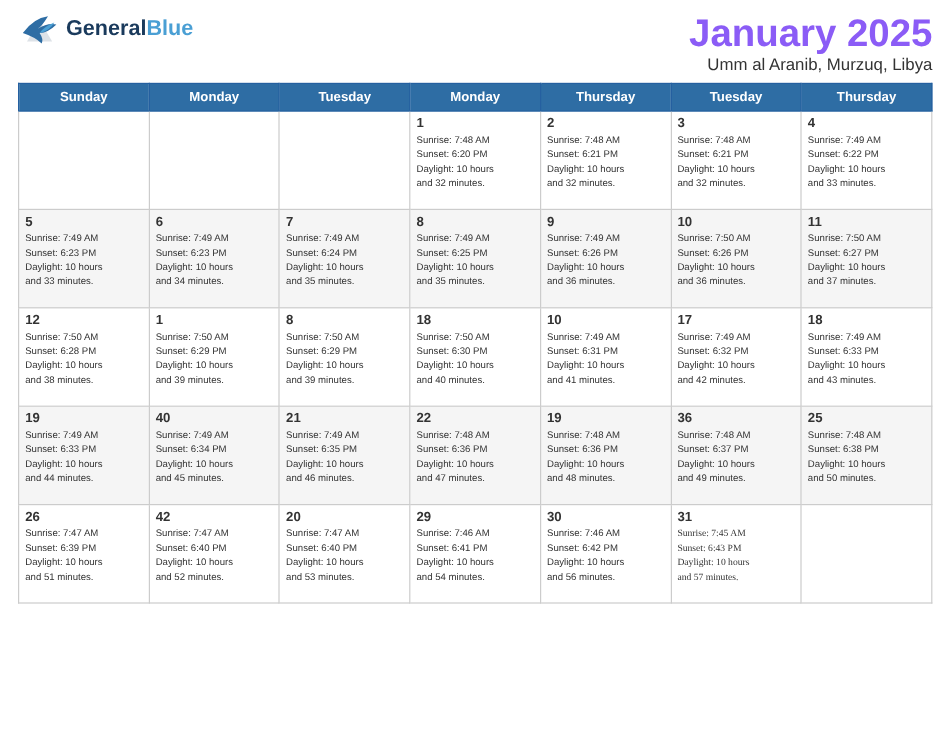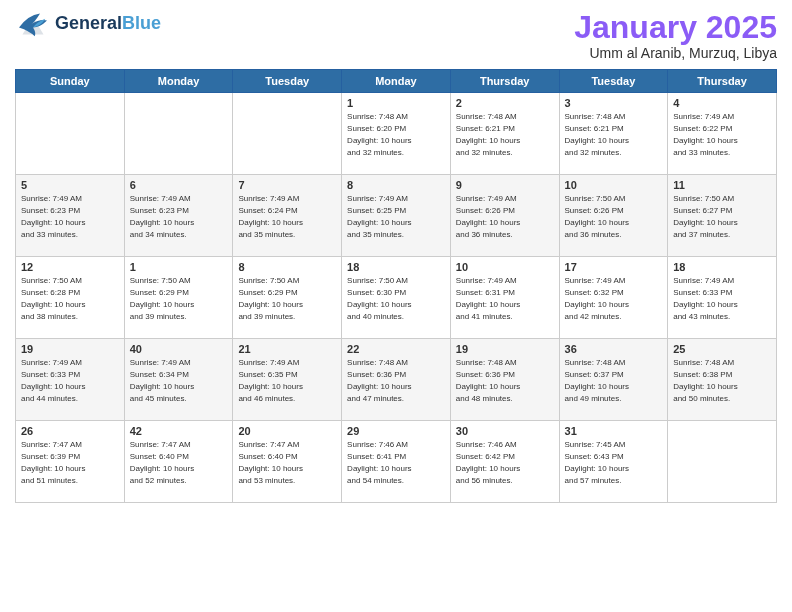"Sunrise: 7:45 AM" div.day-info { font-family: none -> Liberation Serif, serif }
